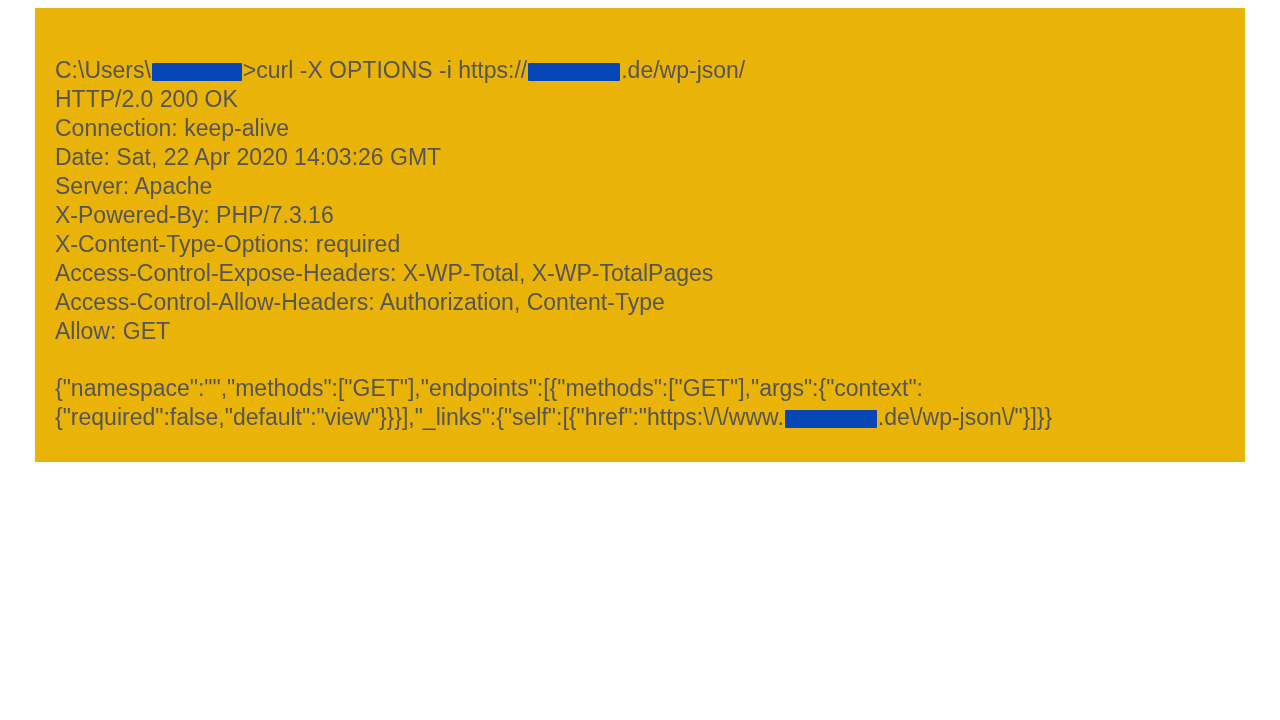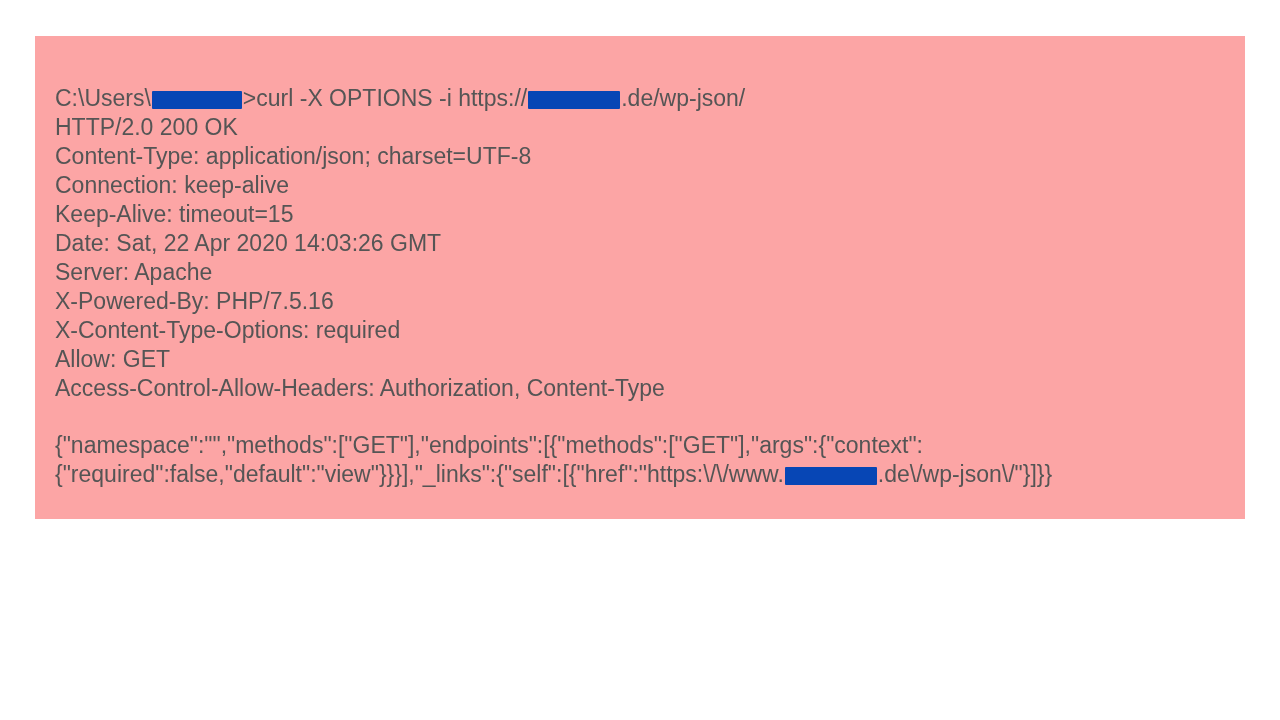"C:\Users\ >curl -X OPTIONS -i" .wrap { background: #fca5a5 -> #eab308; margin: 36px 35px 0 35px -> 8px 35px 0 35px }
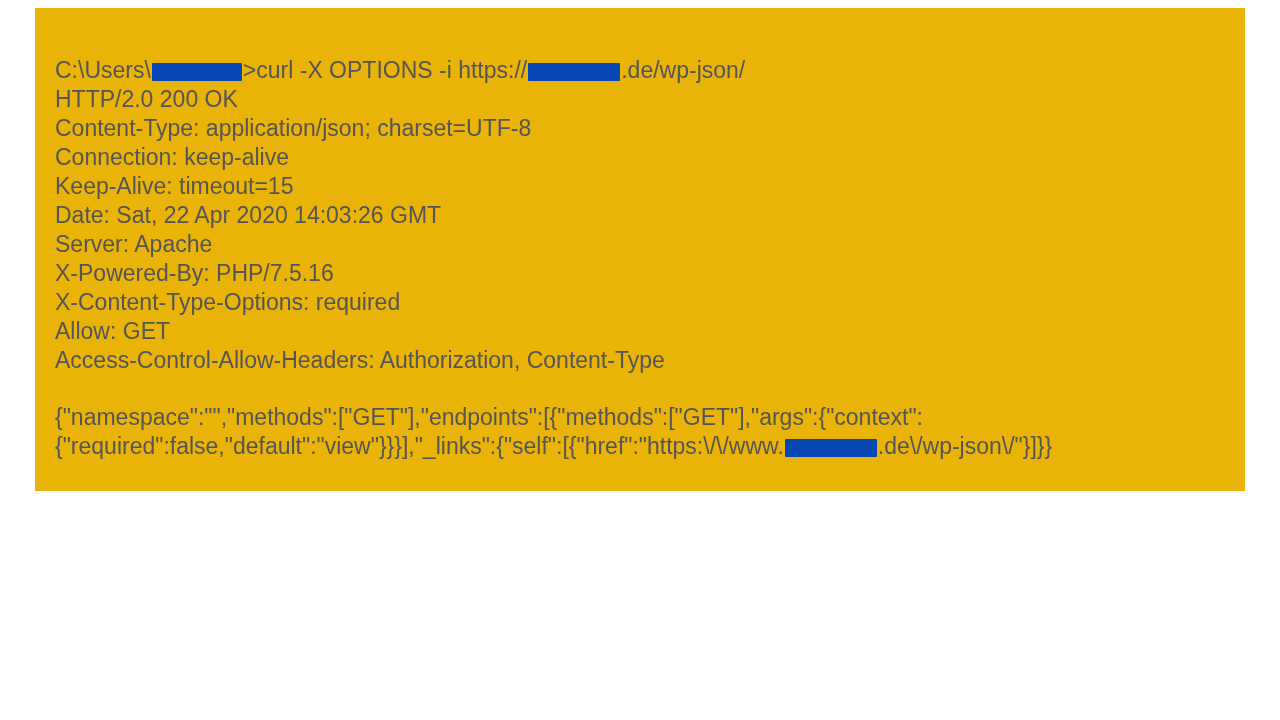"Content-Type: application/json;" div.line { html: <div>Content-Type: application/json; charset=UTF-8</div> -> none }
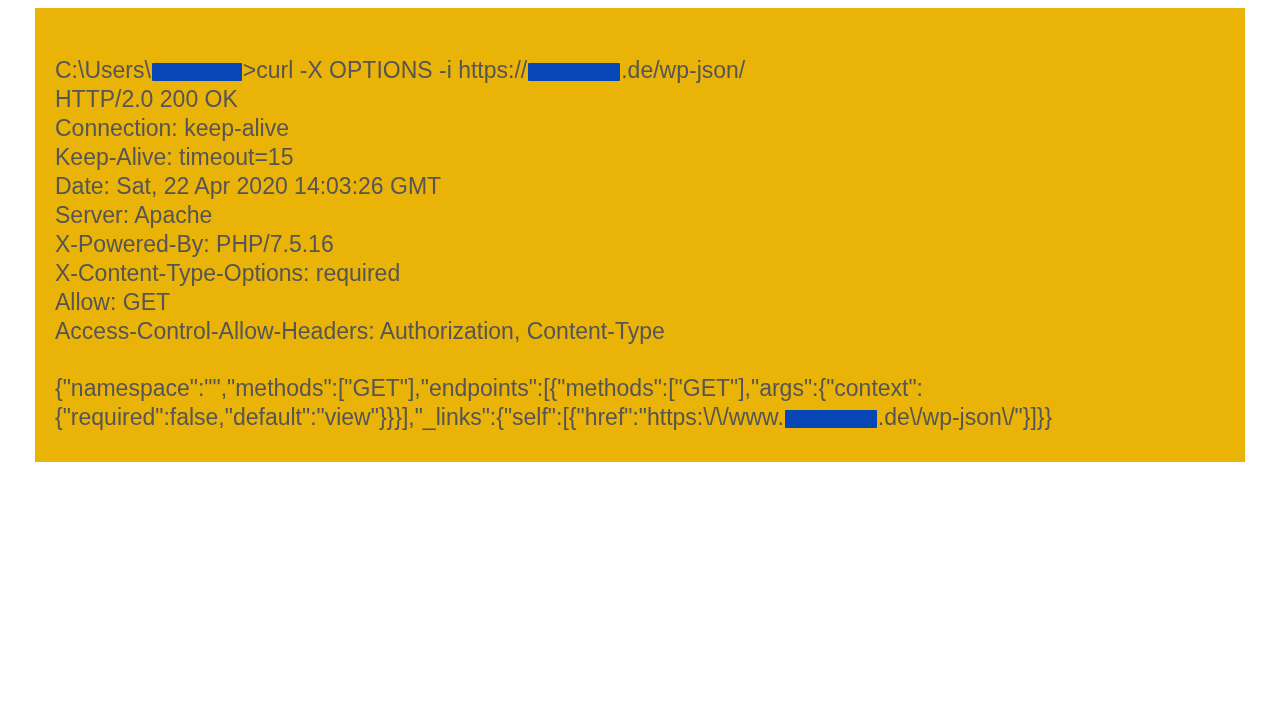"Keep-Alive: timeout=15" div.line { html: <div>Keep-Alive: timeout=15</div> -> none }
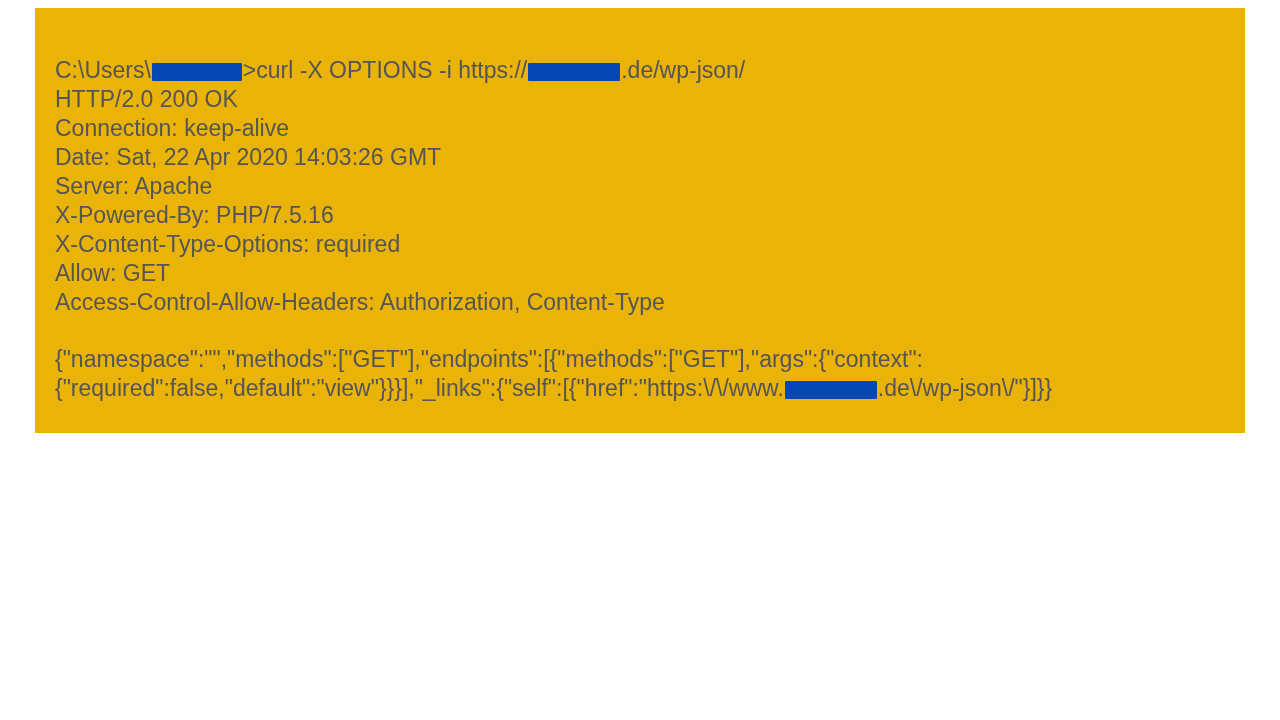"X-Powered-By: PHP/7.5.16" div.line { text: PHP/7.5.16 -> PHP/7.3.16 }
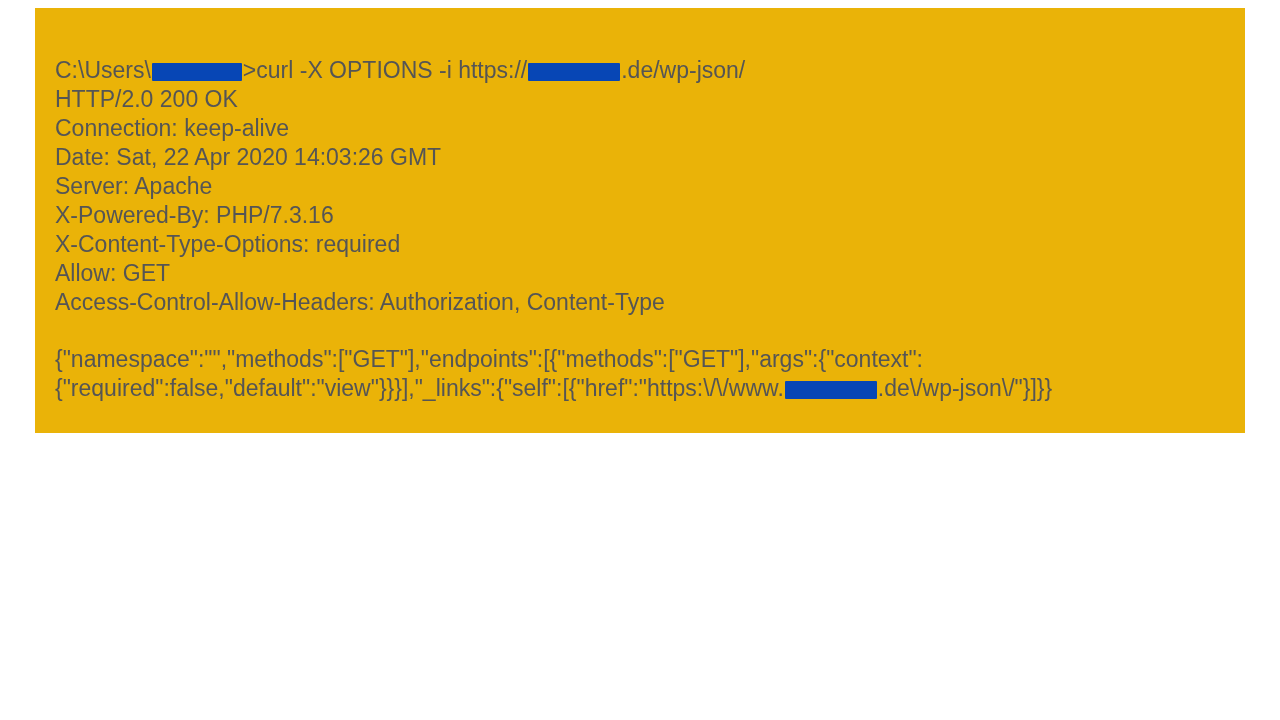"Access-Control-Expose-Headers:" div.line { html: none -> <div>Access-Control-Expose-Headers: X-WP-Total, X-WP-TotalPages</div> }
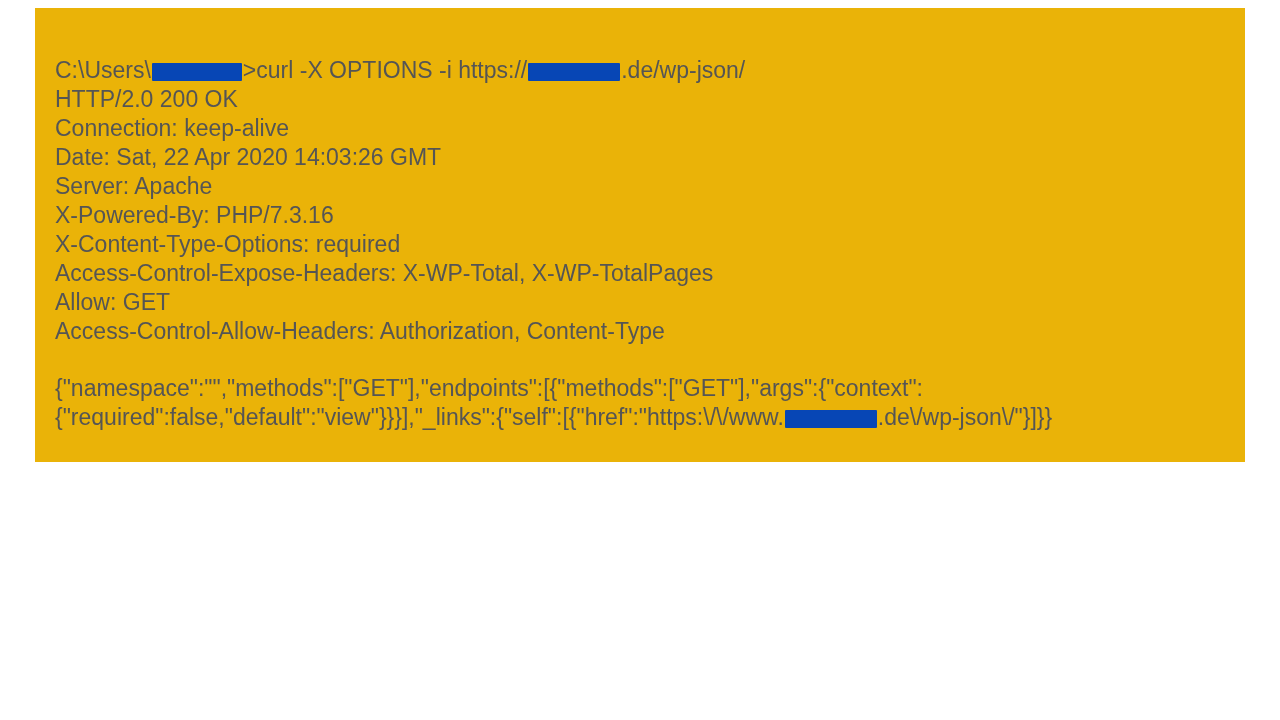"Allow: GET" div.line { order: before "Access-Control-Allow-Headers:" -> after "Access-Control-Allow-Headers:" }
